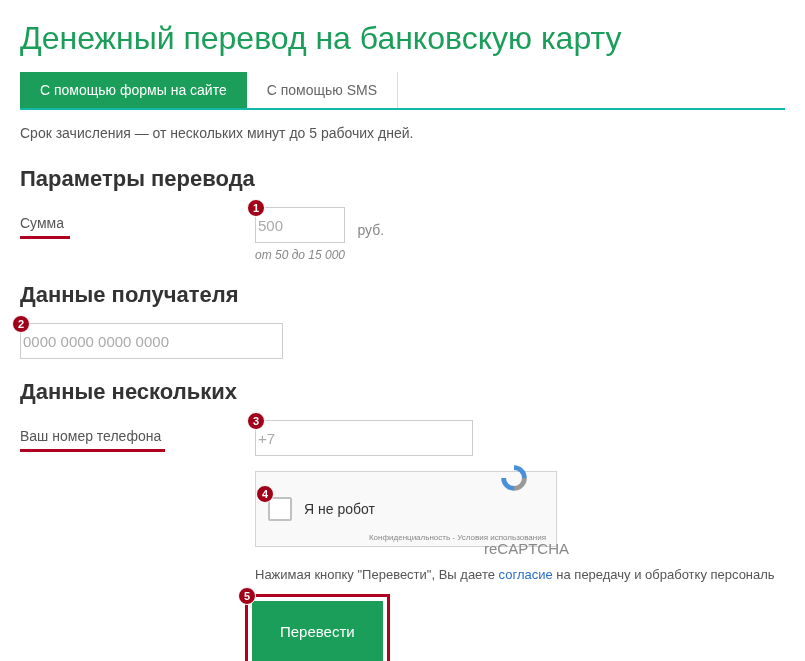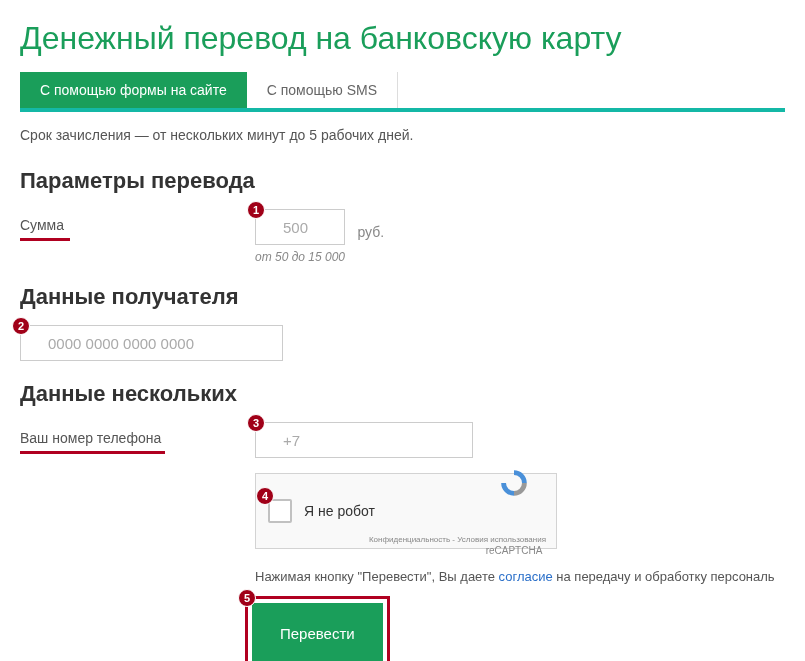"С помощью формы на сайте" .tabs { border-bottom: 4px solid #14b8a6 -> 2px solid #14b8a6 }
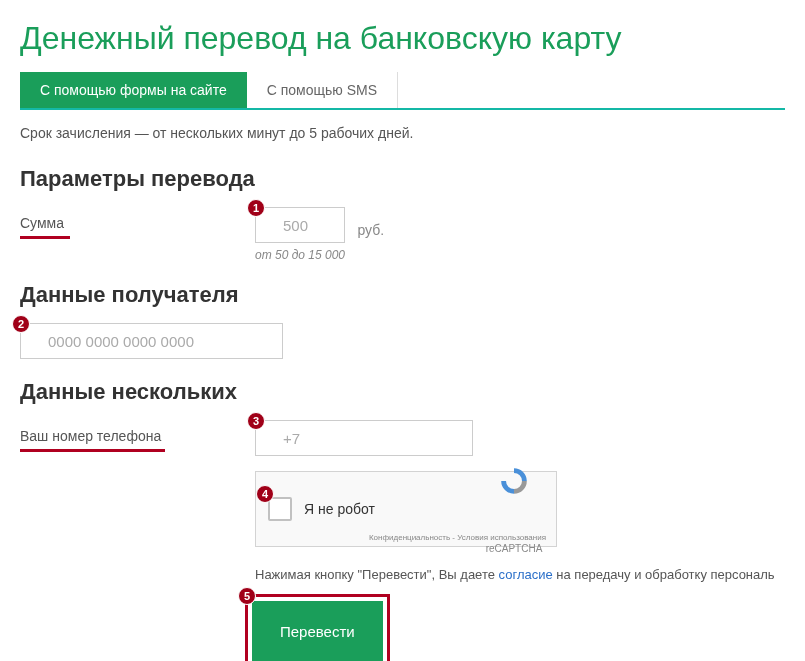"500" .input-text { padding: 8px 27px -> 8px 2px }
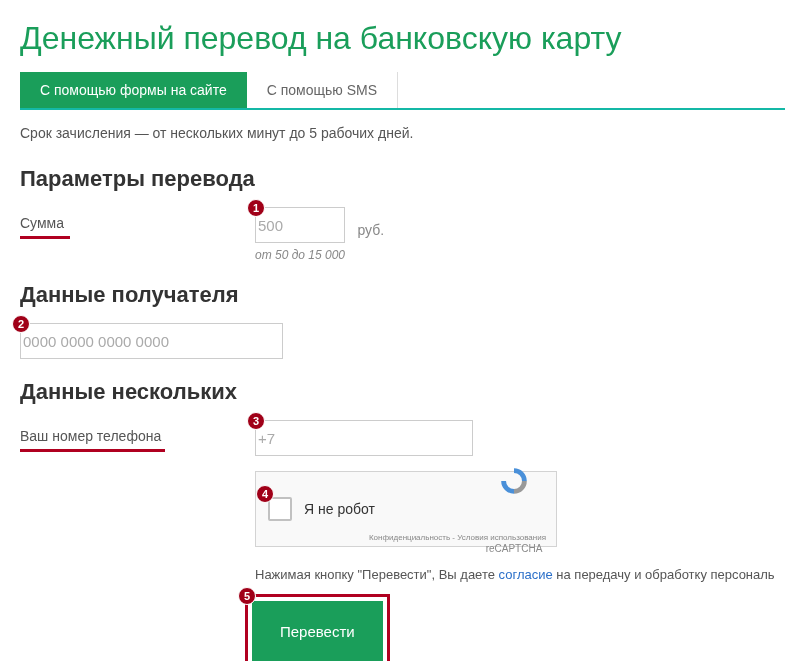"reCAPTCHA" .captcha-brand { font-size: 10px -> 15px }
